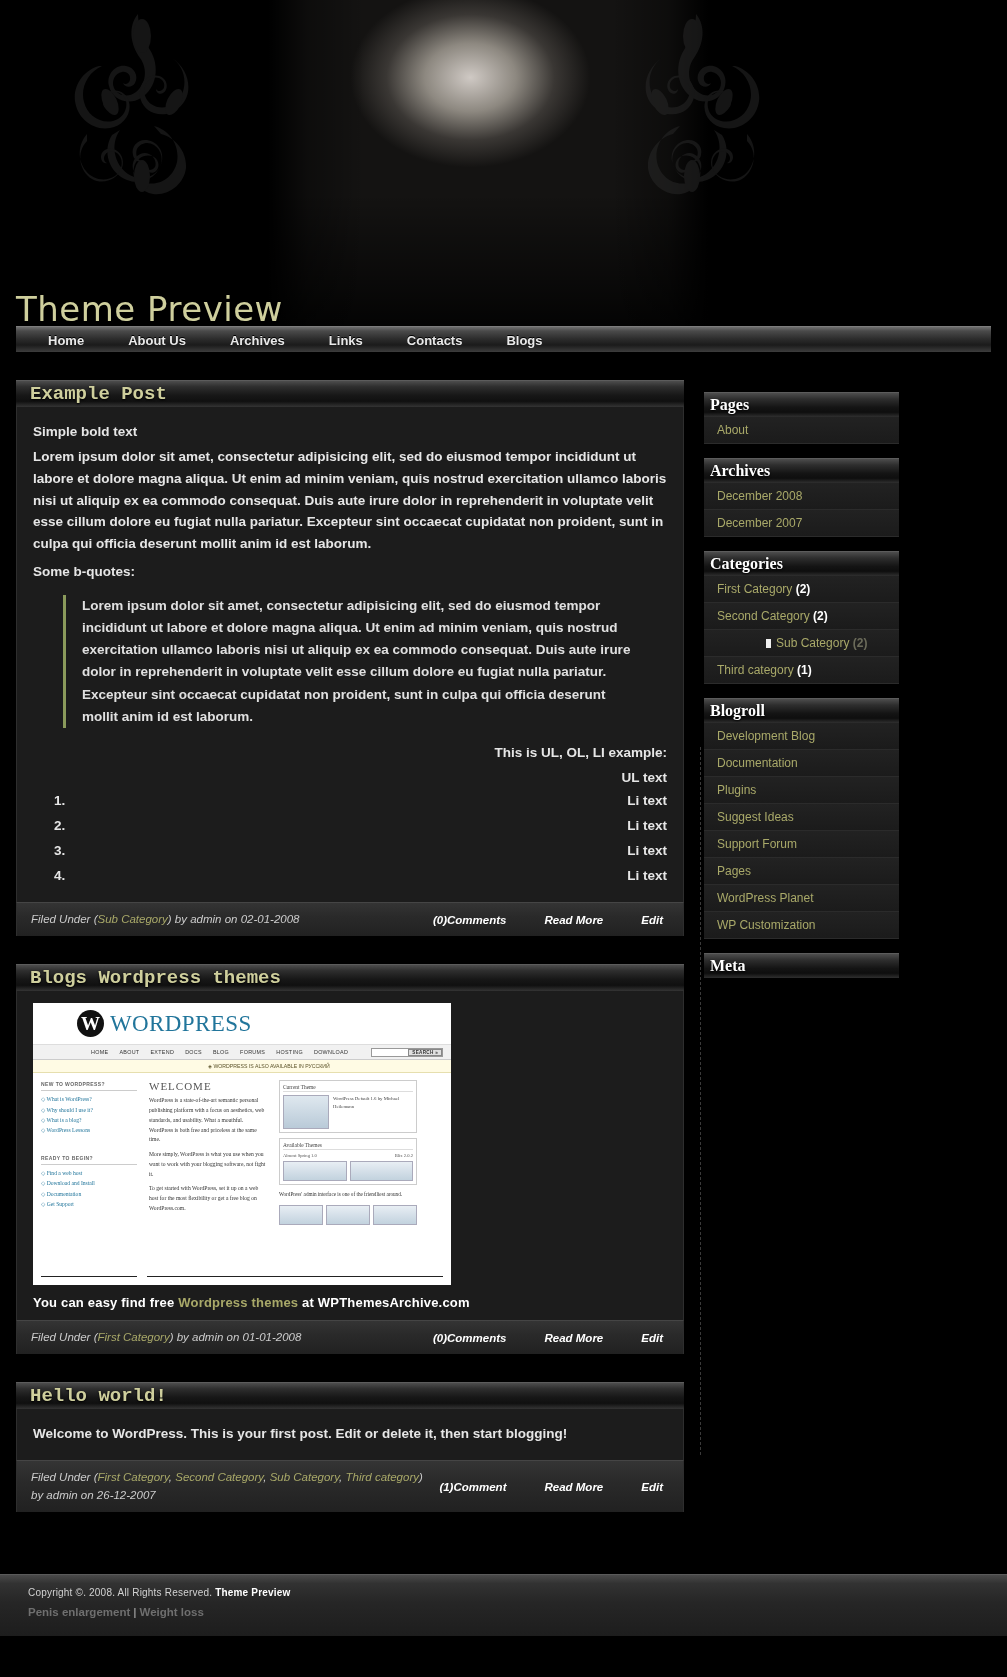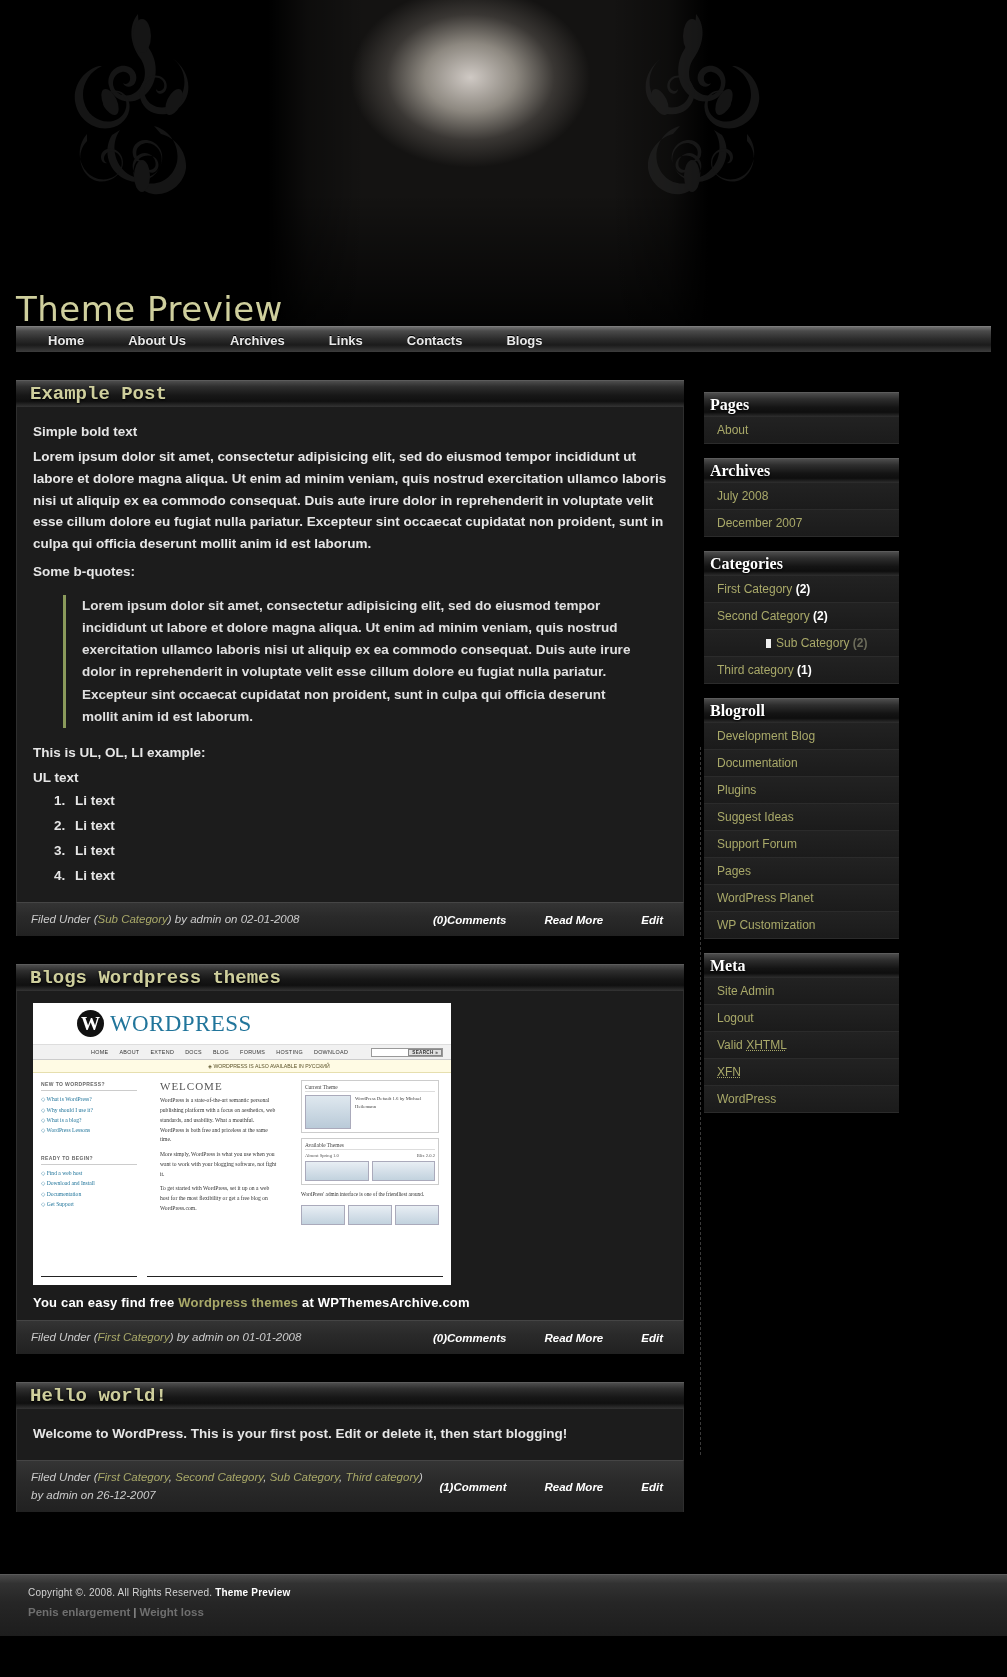"July 2008" a { text: July -> December }
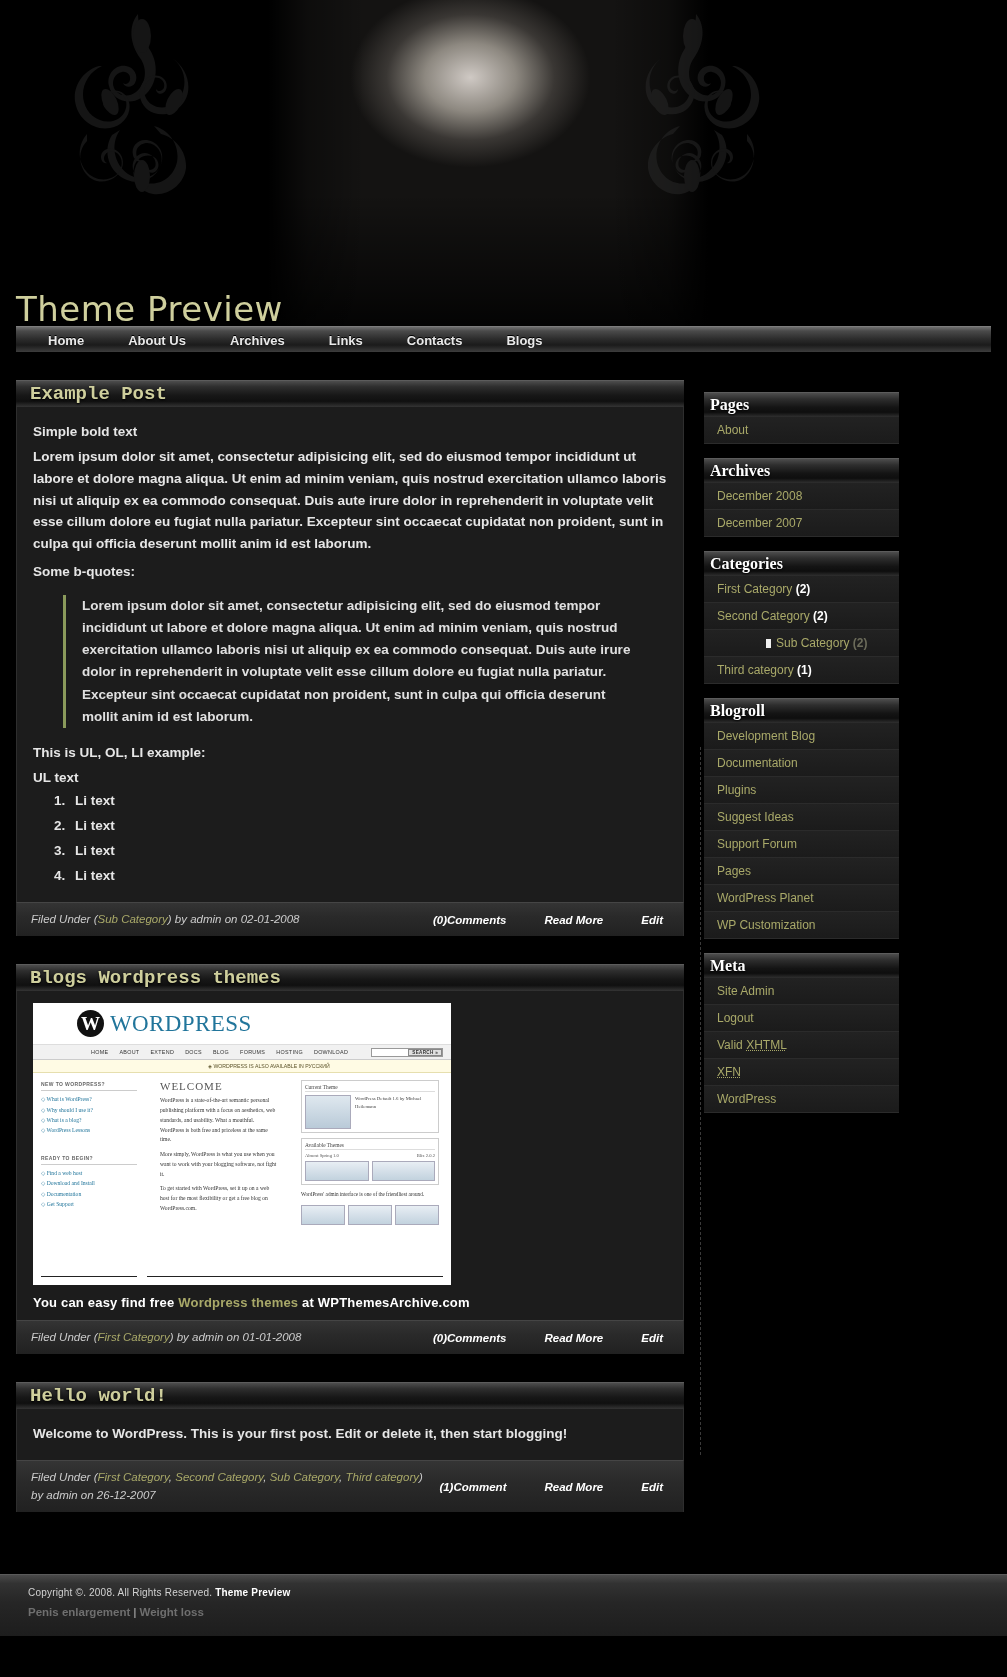"This is UL, OL, LI" .list-block { text-align: none -> right }
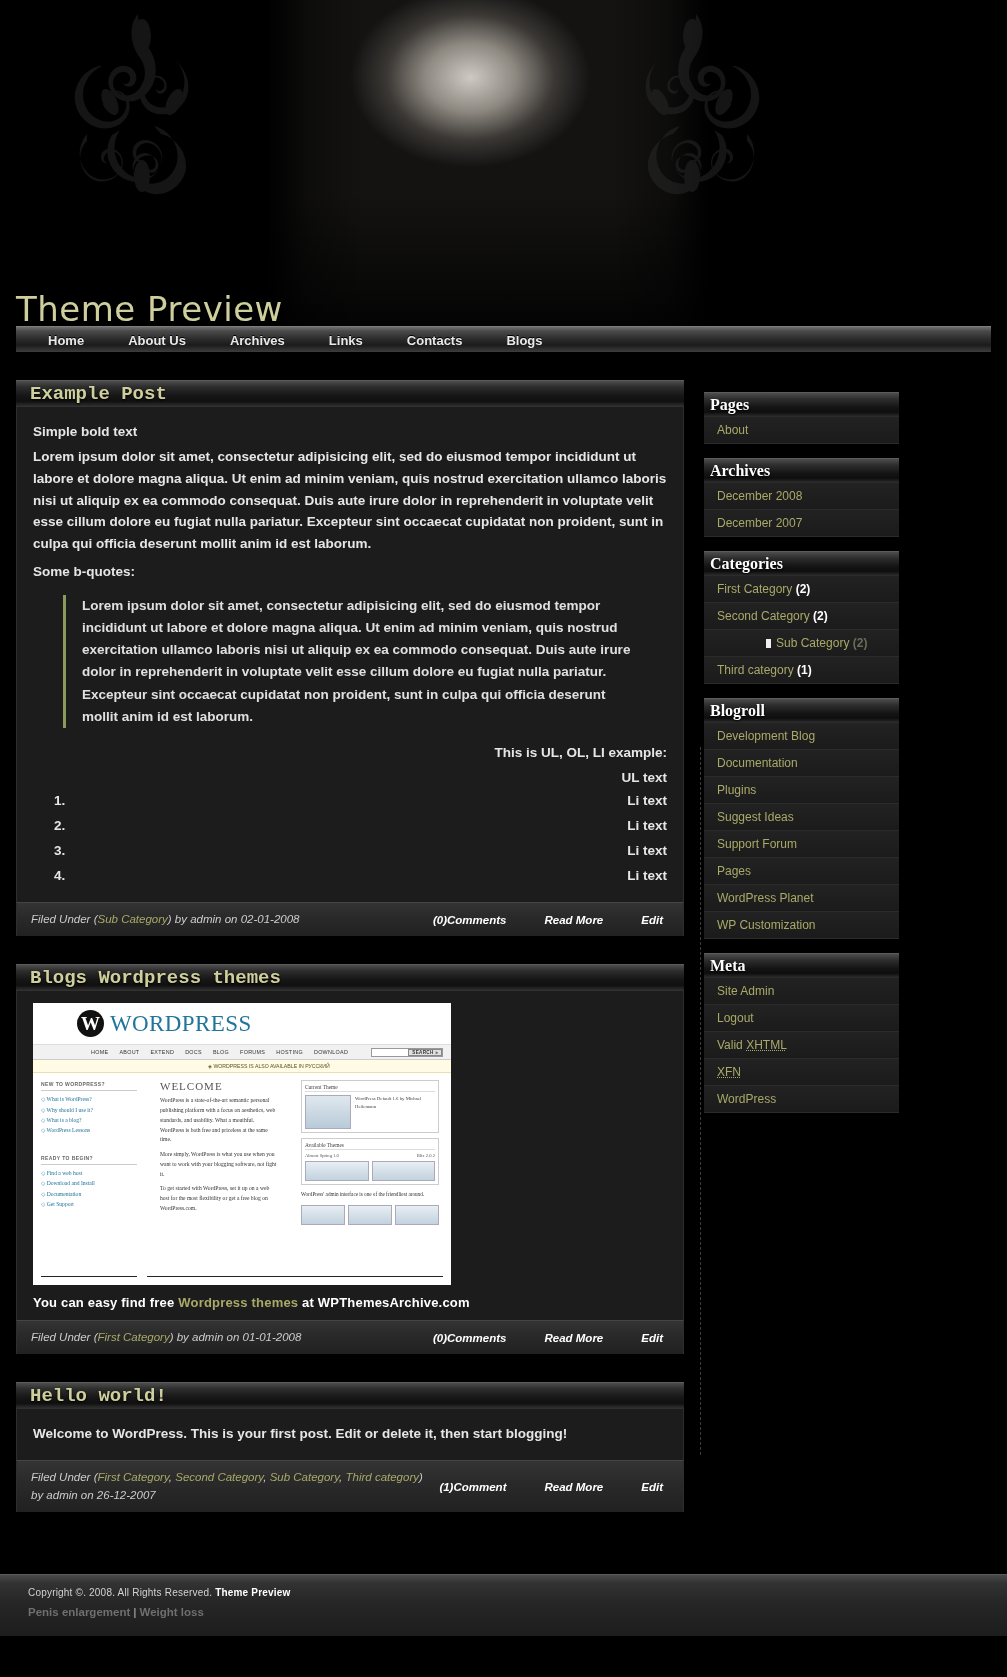"Site Admin" ul { html: <ul> <li> <a>Site Admin</a> </li> <li> <a>Logout</a> </li> <li> <a><span>Valid </span><span>XHTML</span></a> </li> <li> <a><span>XFN</span></a> </li> <li> <a>WordPress</a> </li> </ul> -> none }
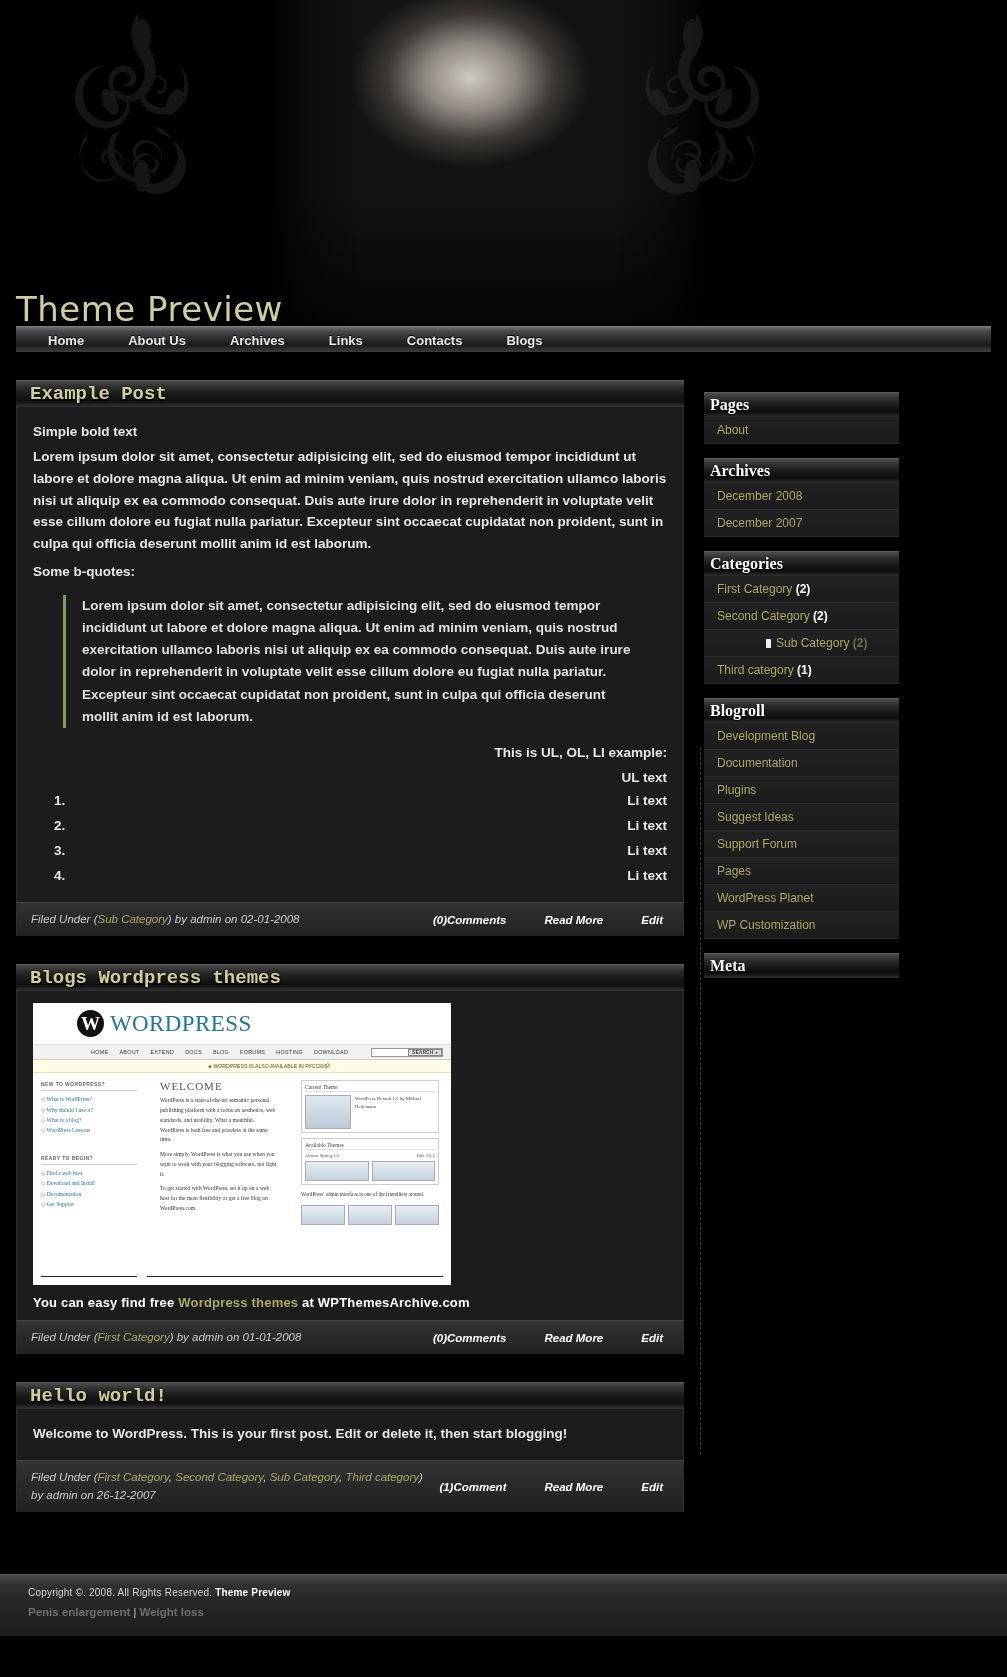"WELCOME" .wp-cols { gap: 23px -> 12px }
